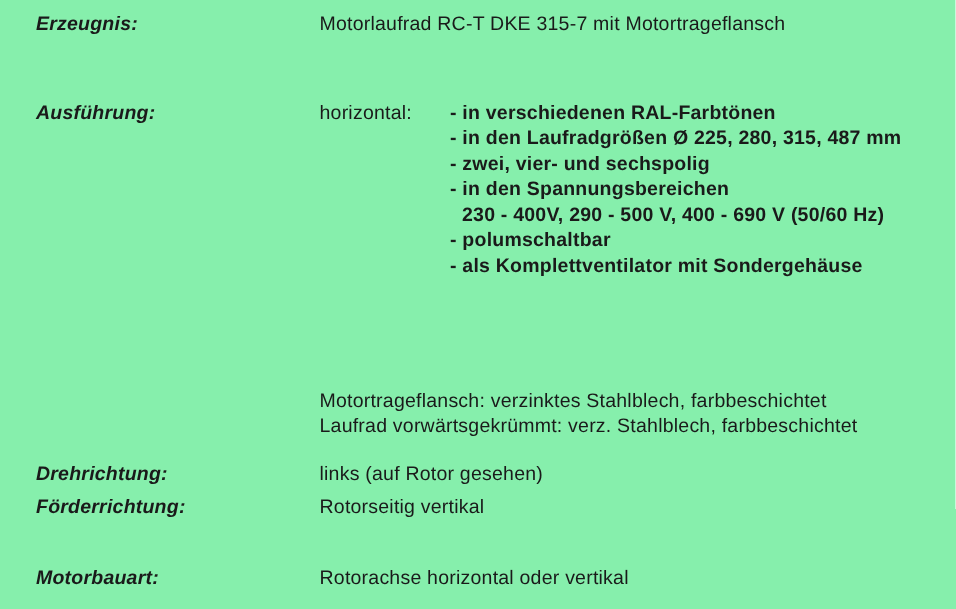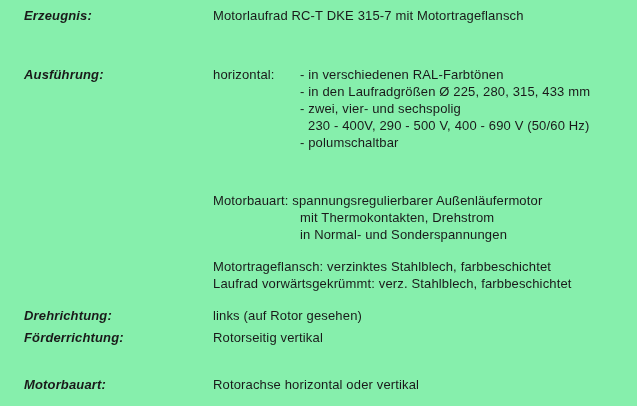"- in verschiedenen RAL-Farbtönen" .col-bullets { font-weight: none -> bold }
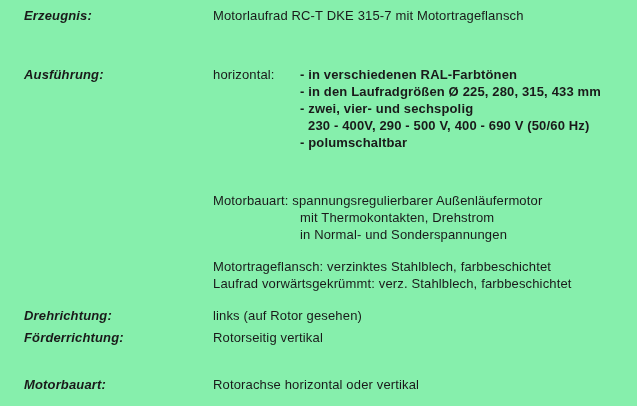"- in den Laufradgrößen Ø" div.line { text: 433 -> 487 }
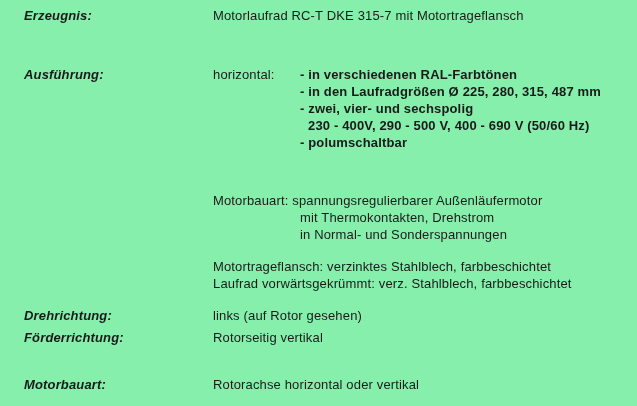"- in den Spannungsbereichen" div.line { html: none -> <div>- in den Spannungsbereichen</div> }
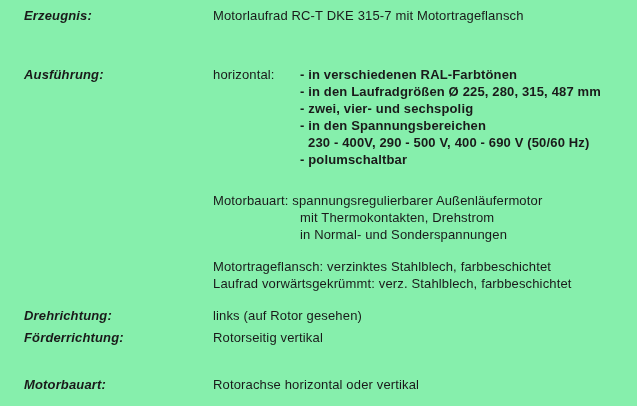"- als Komplettventilator mit" div.line { html: none -> <div>- als Komplettventilator mit Sondergehäuse</div> }
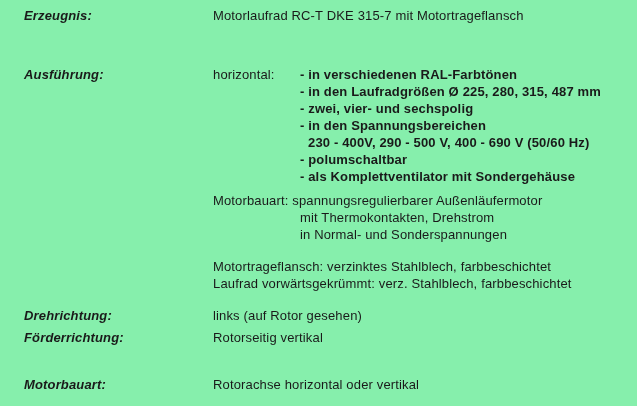"Motorbauart: spannungsregulierbarer" div.abs { html: <div> <div>Motorbauart: spannungsregulierbarer Außenläufermotor</div> <div>mit Thermokontakten, Drehstrom</div> <div>in Normal- und Sonderspannungen</div> </div> -> none }
